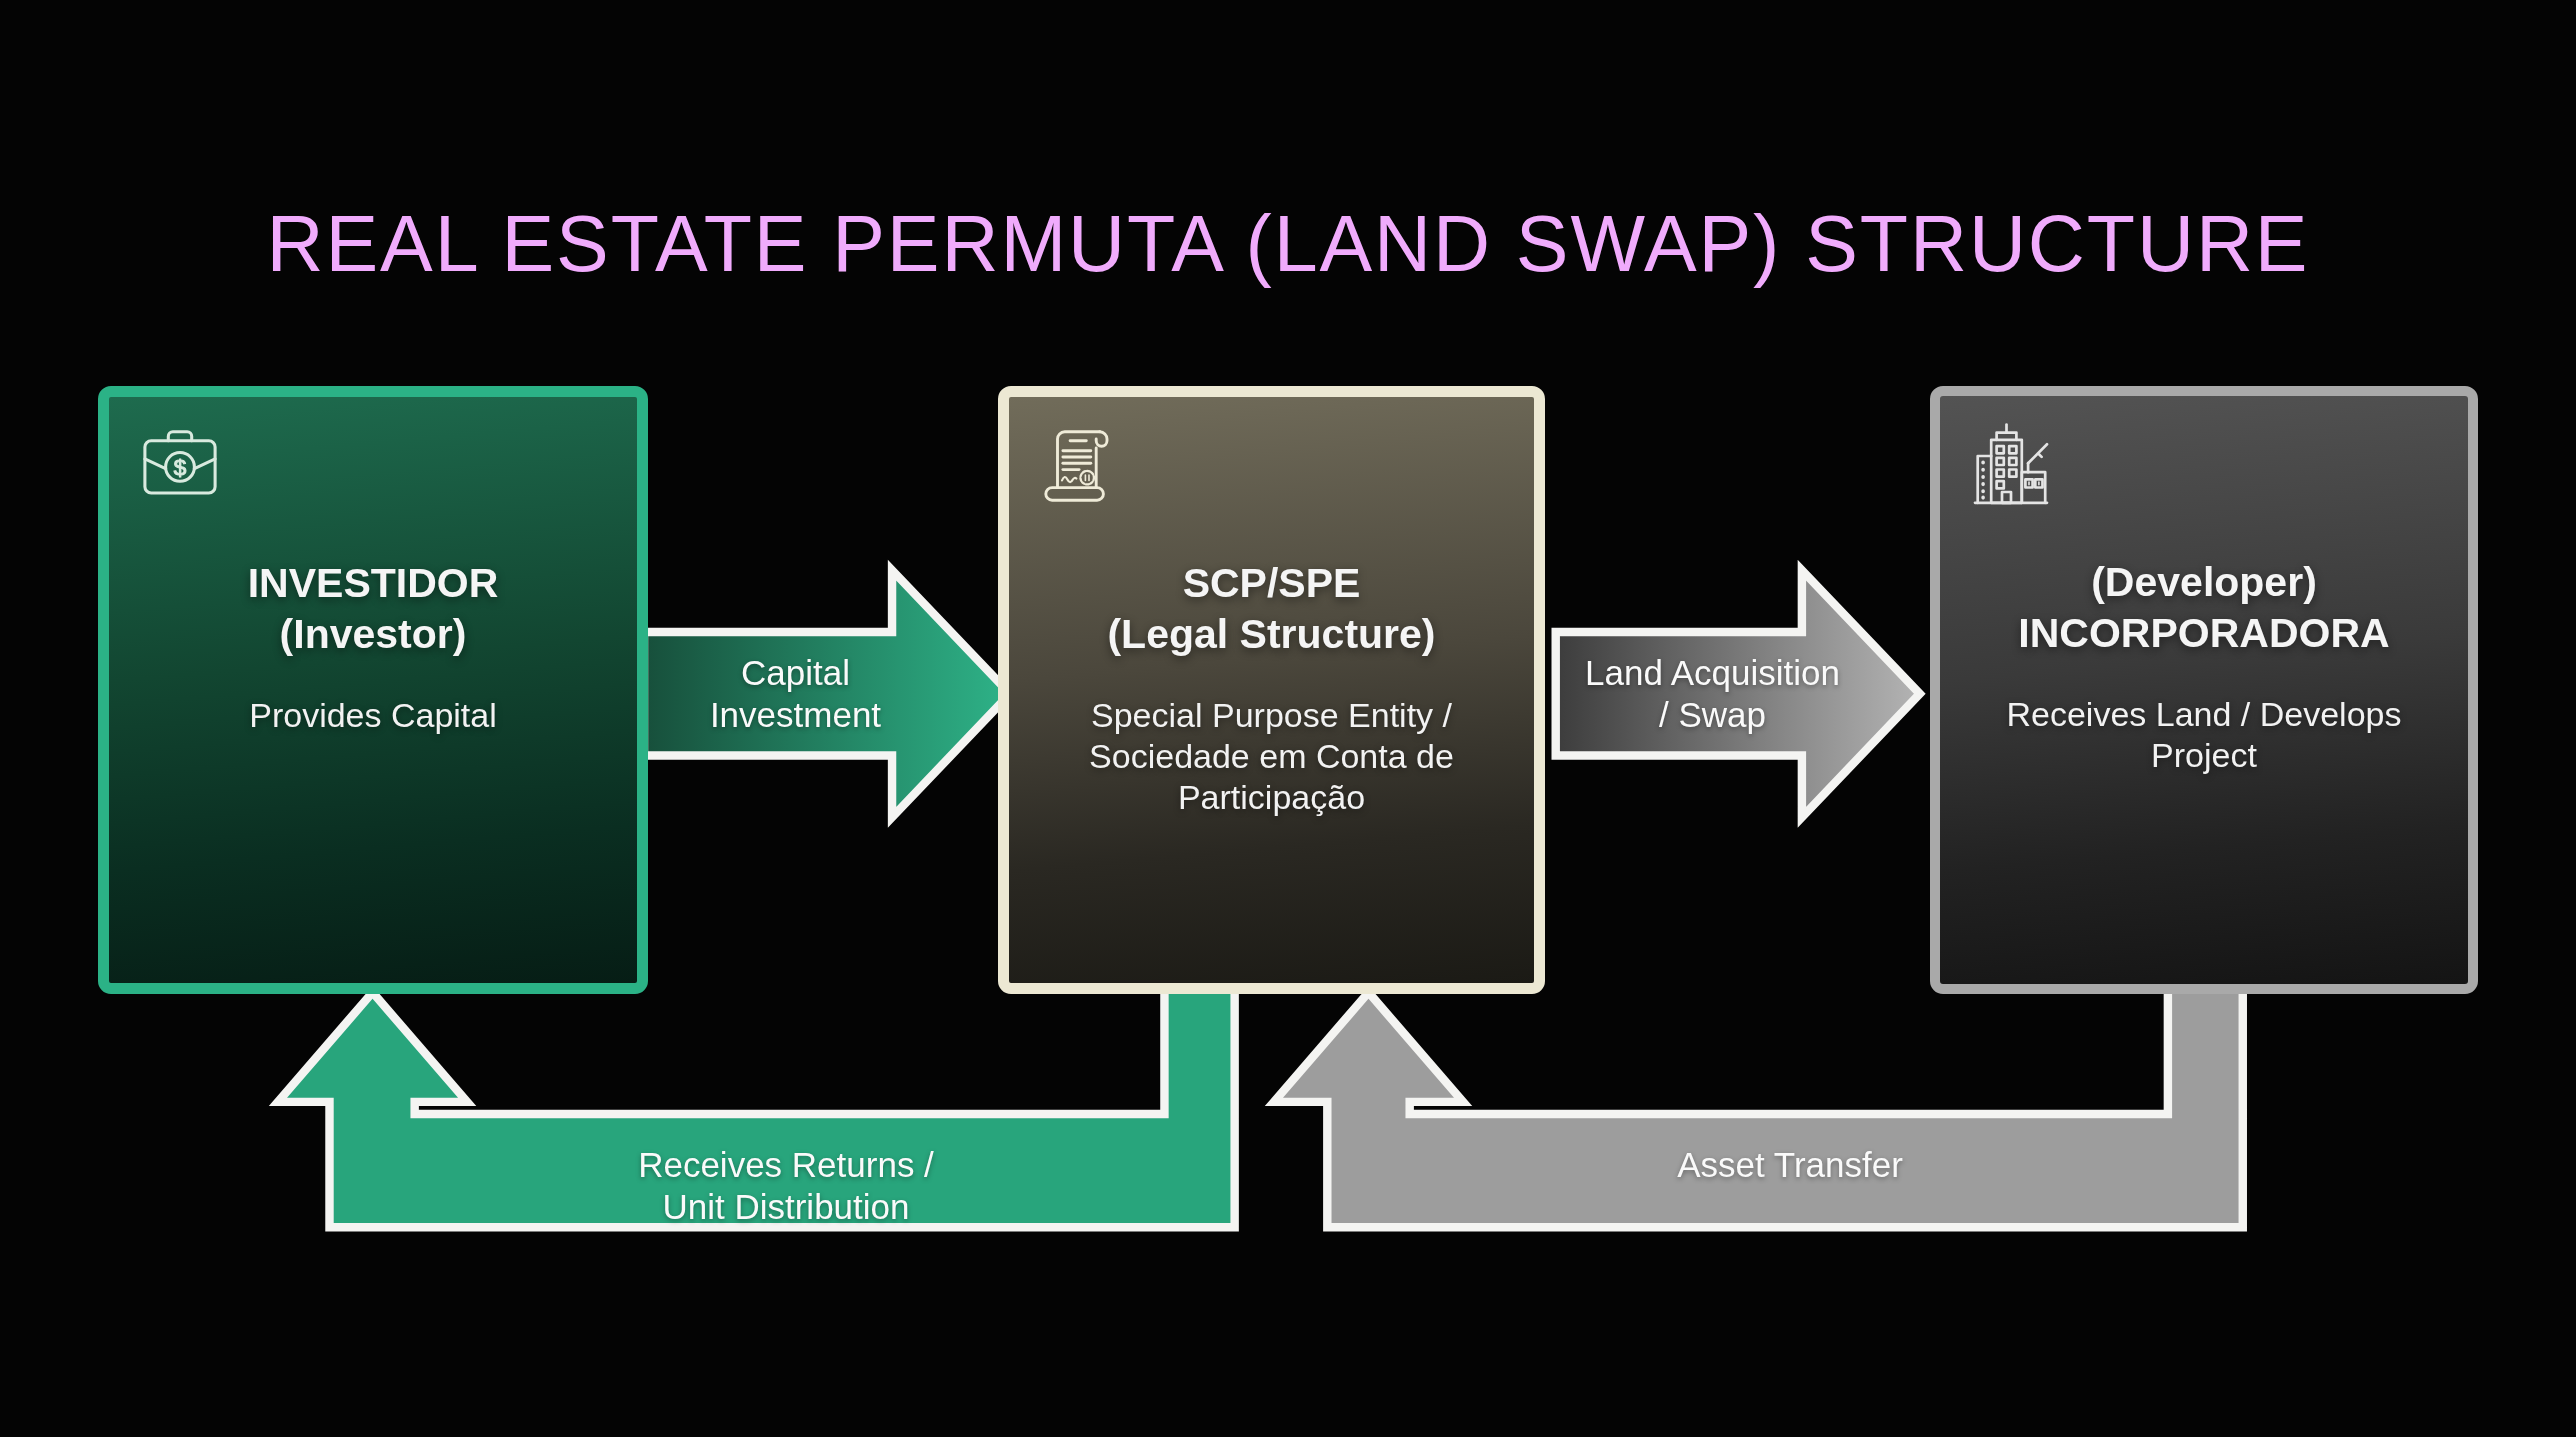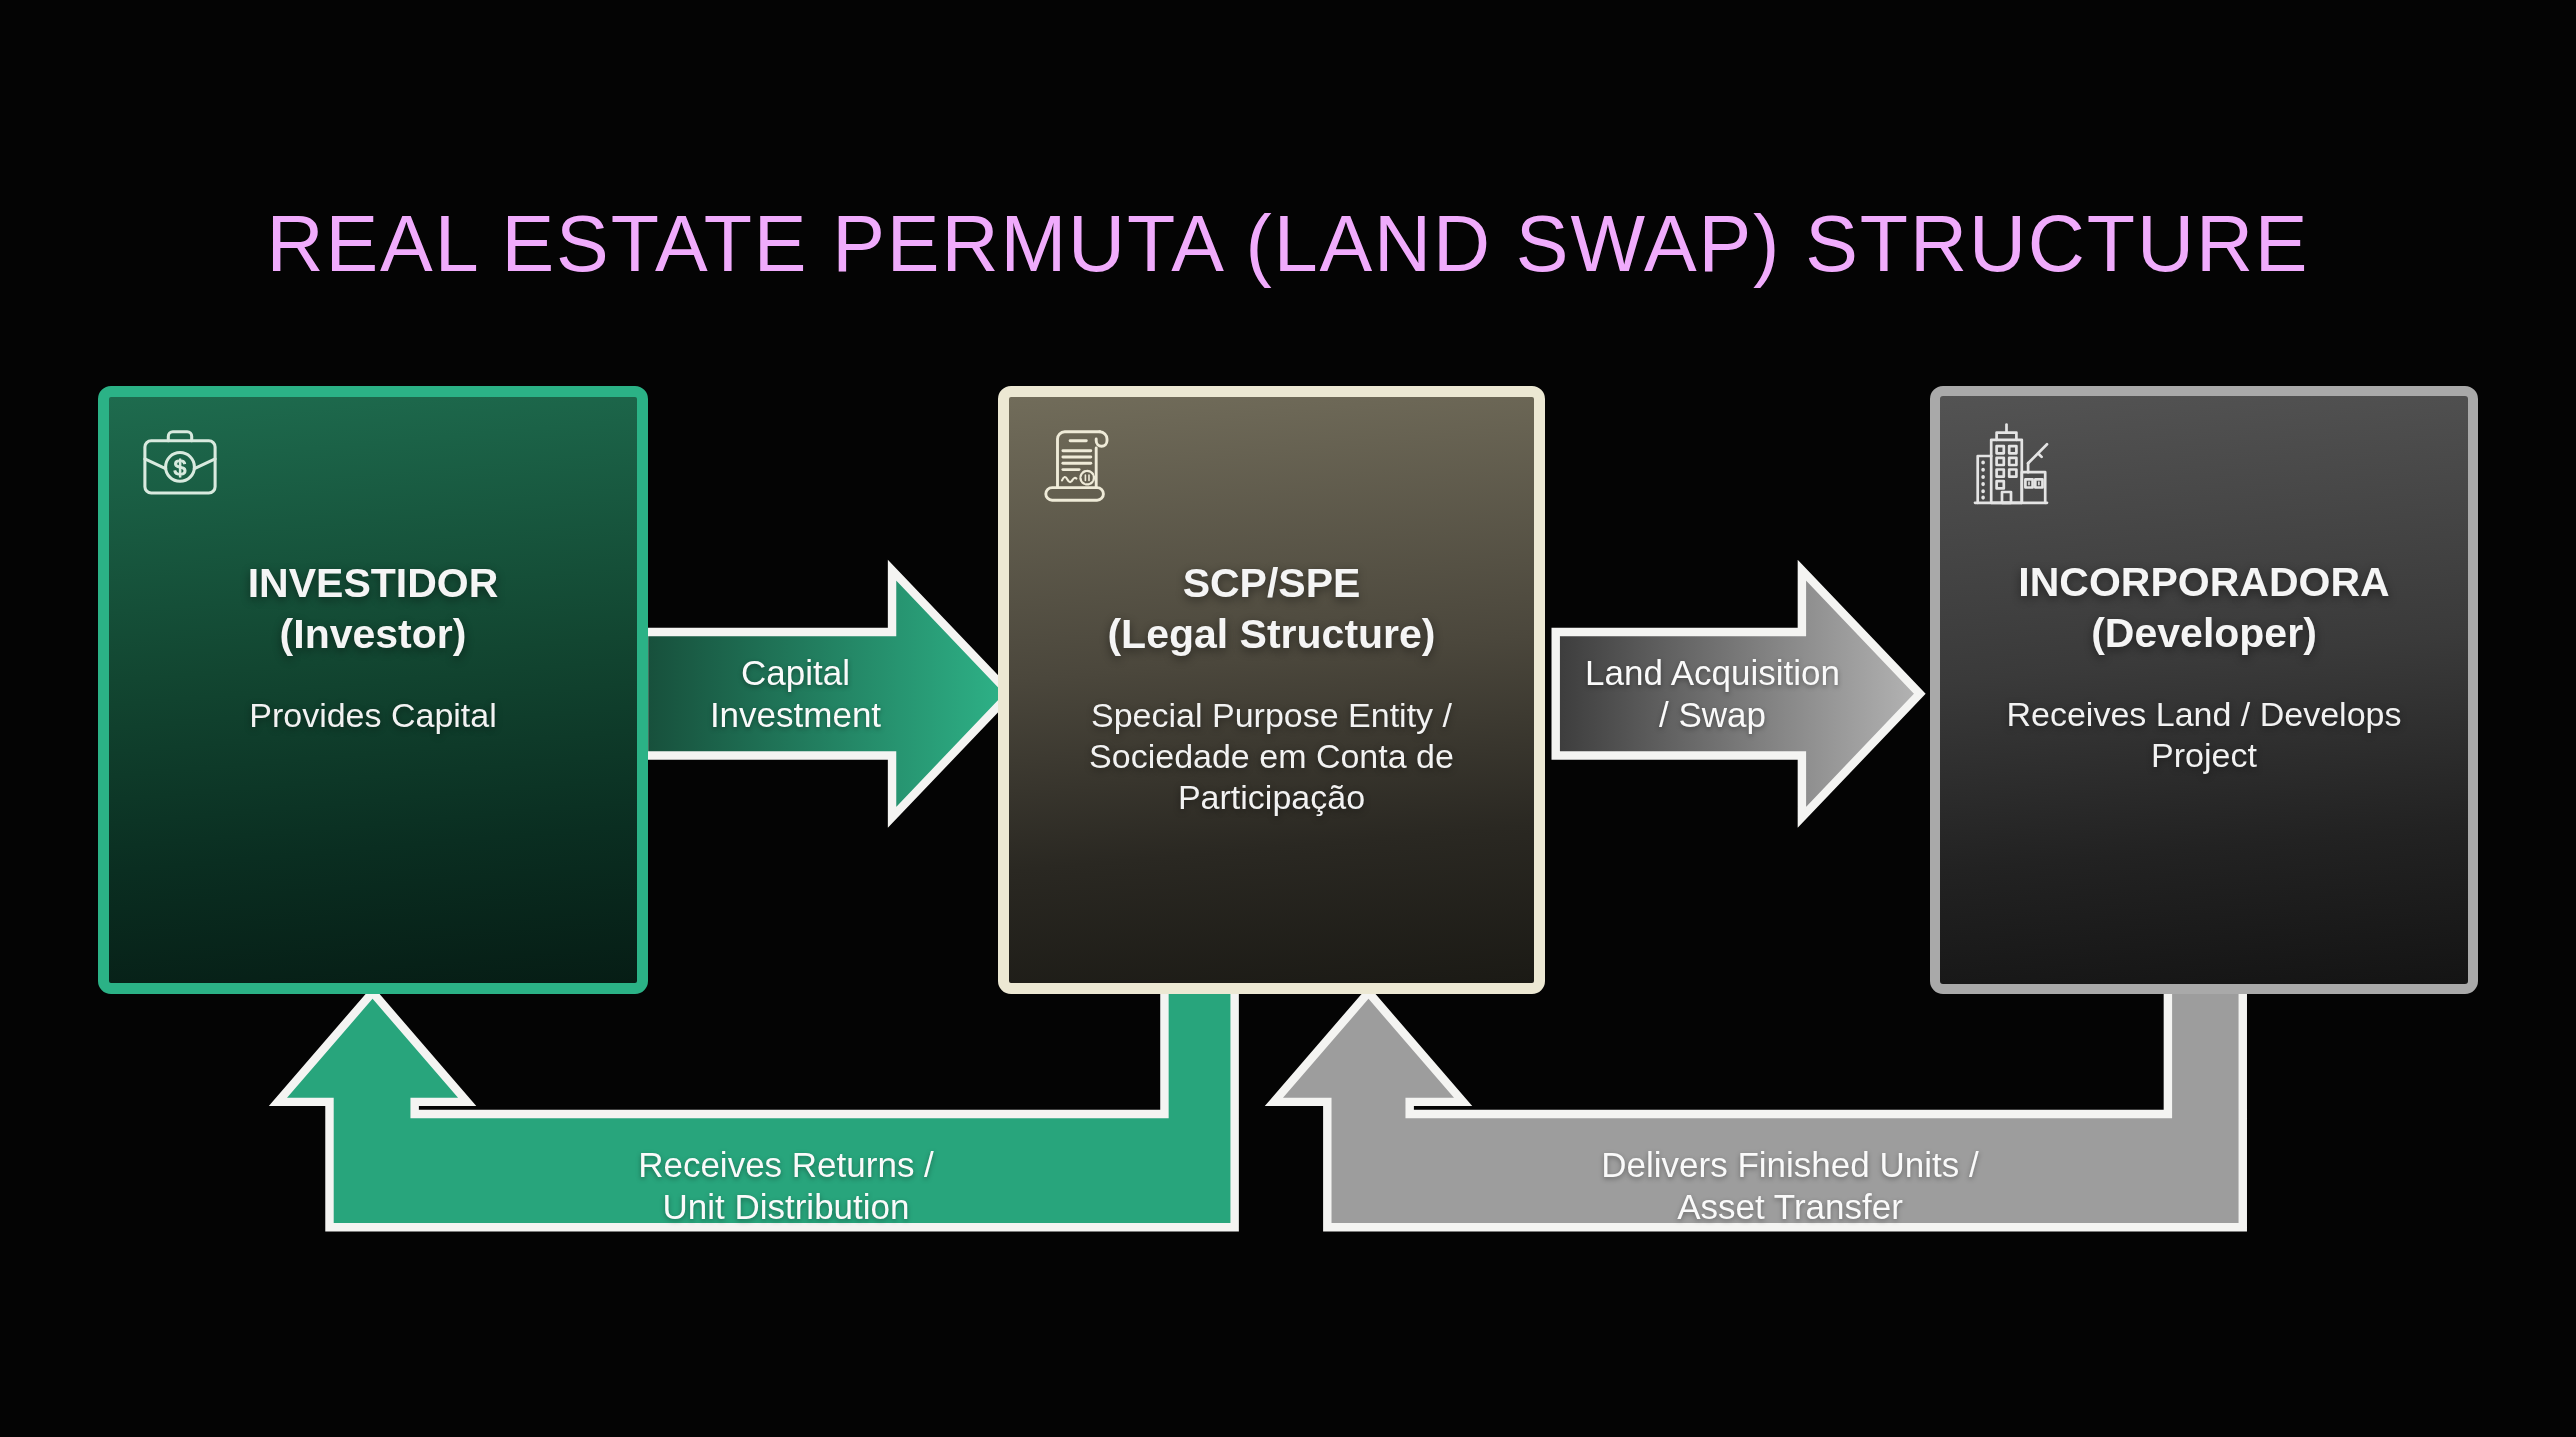"INCORPORADORA" div { order: before "(Developer)" -> after "(Developer)" }
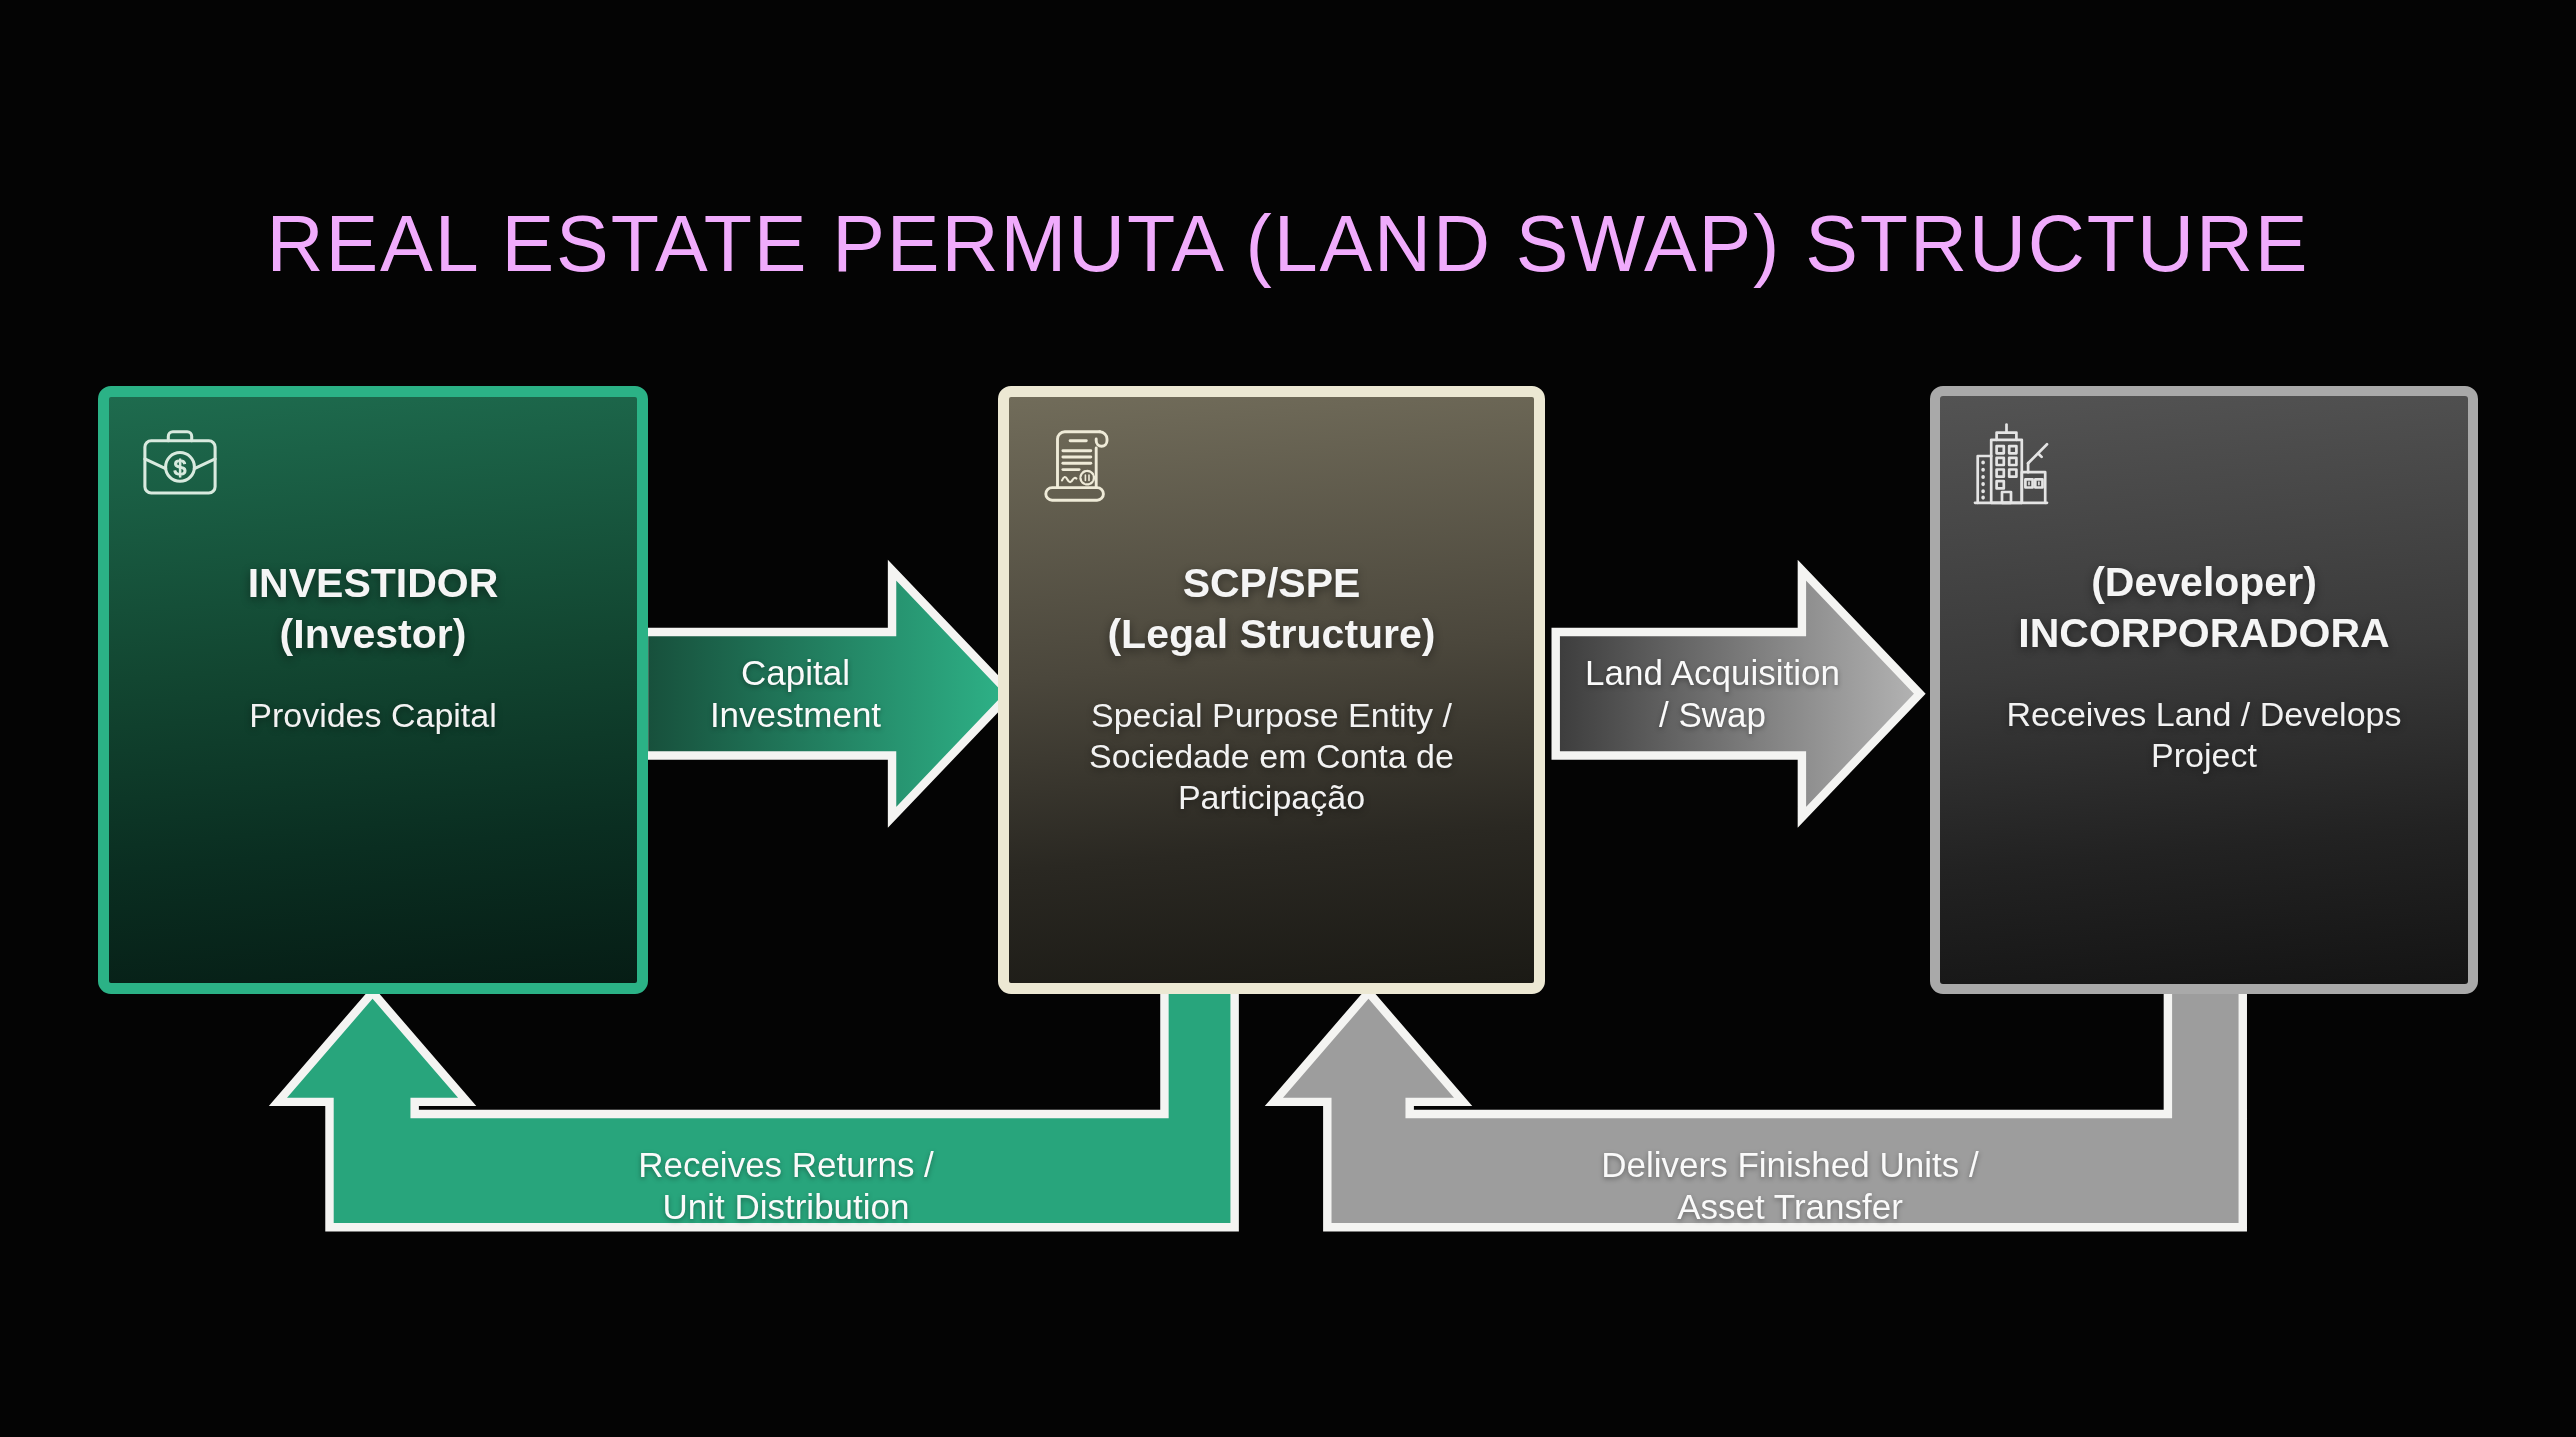"Delivers Finished Units /" span { html: <span>Delivers Finished Units /</span> -> none }
